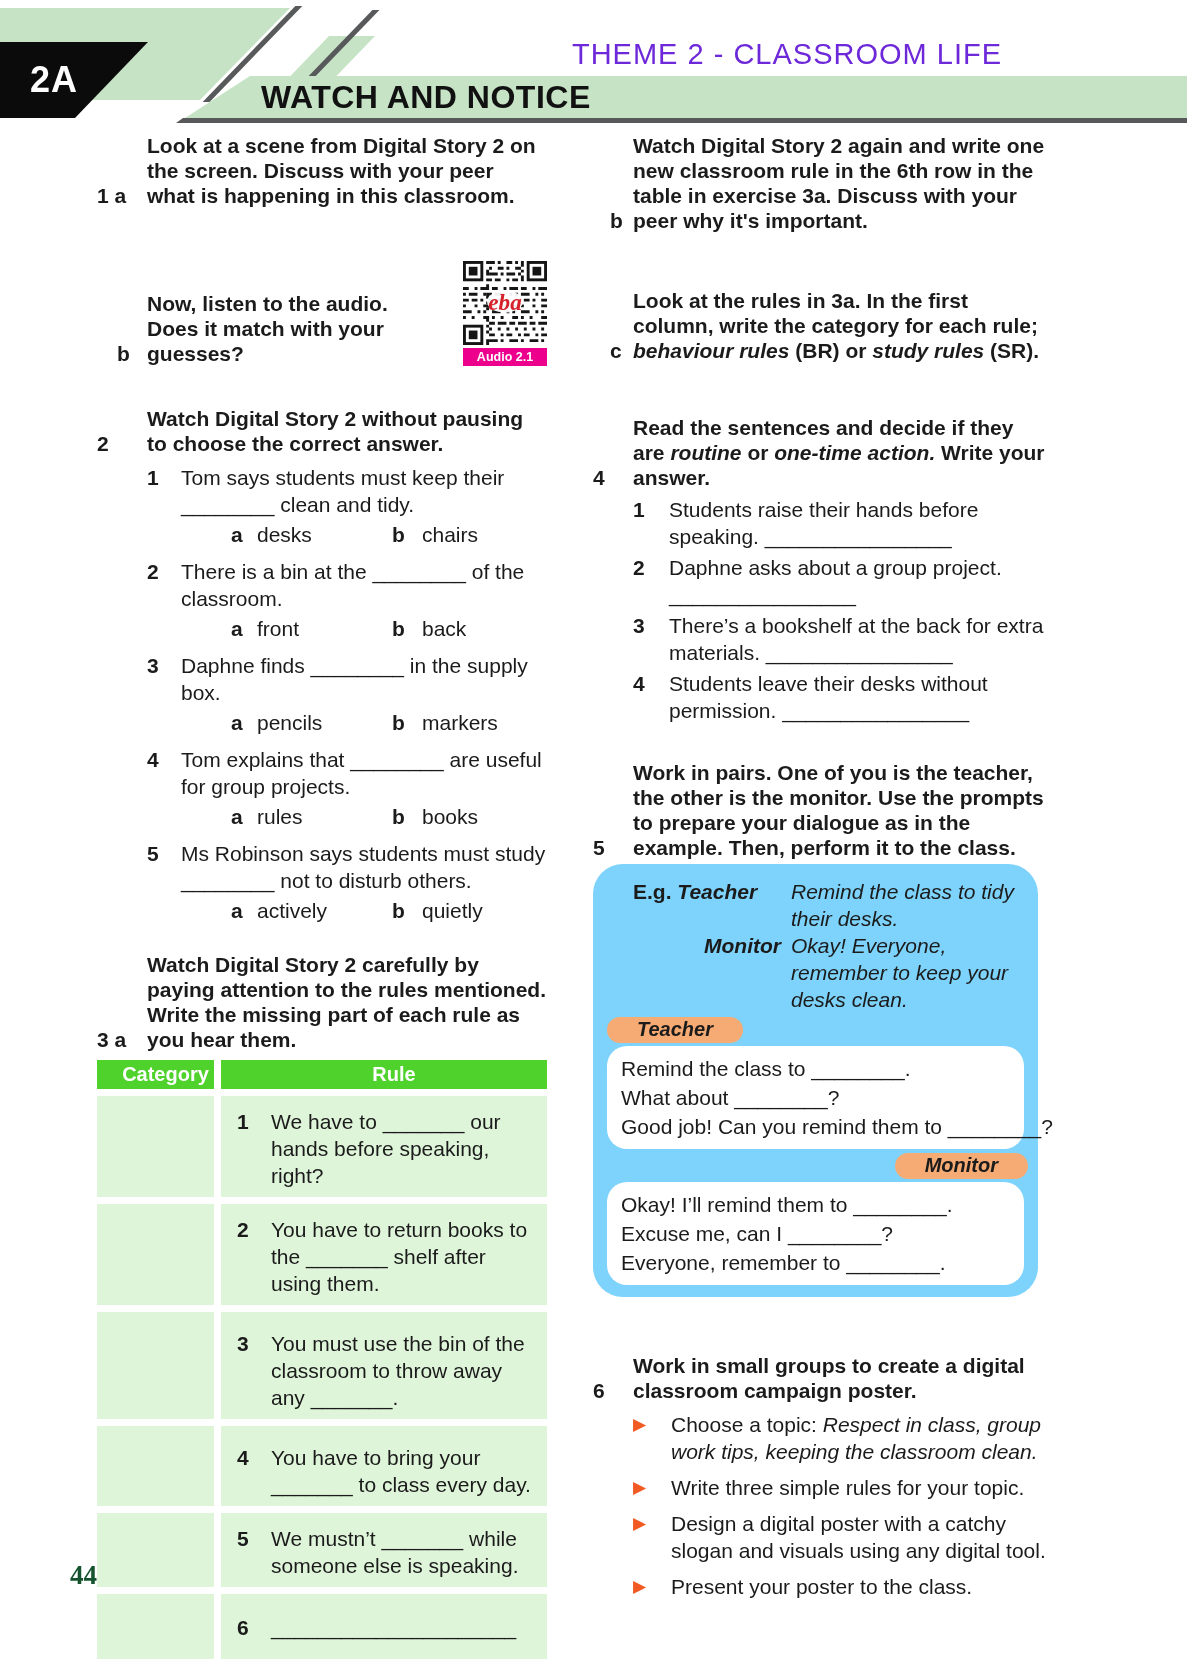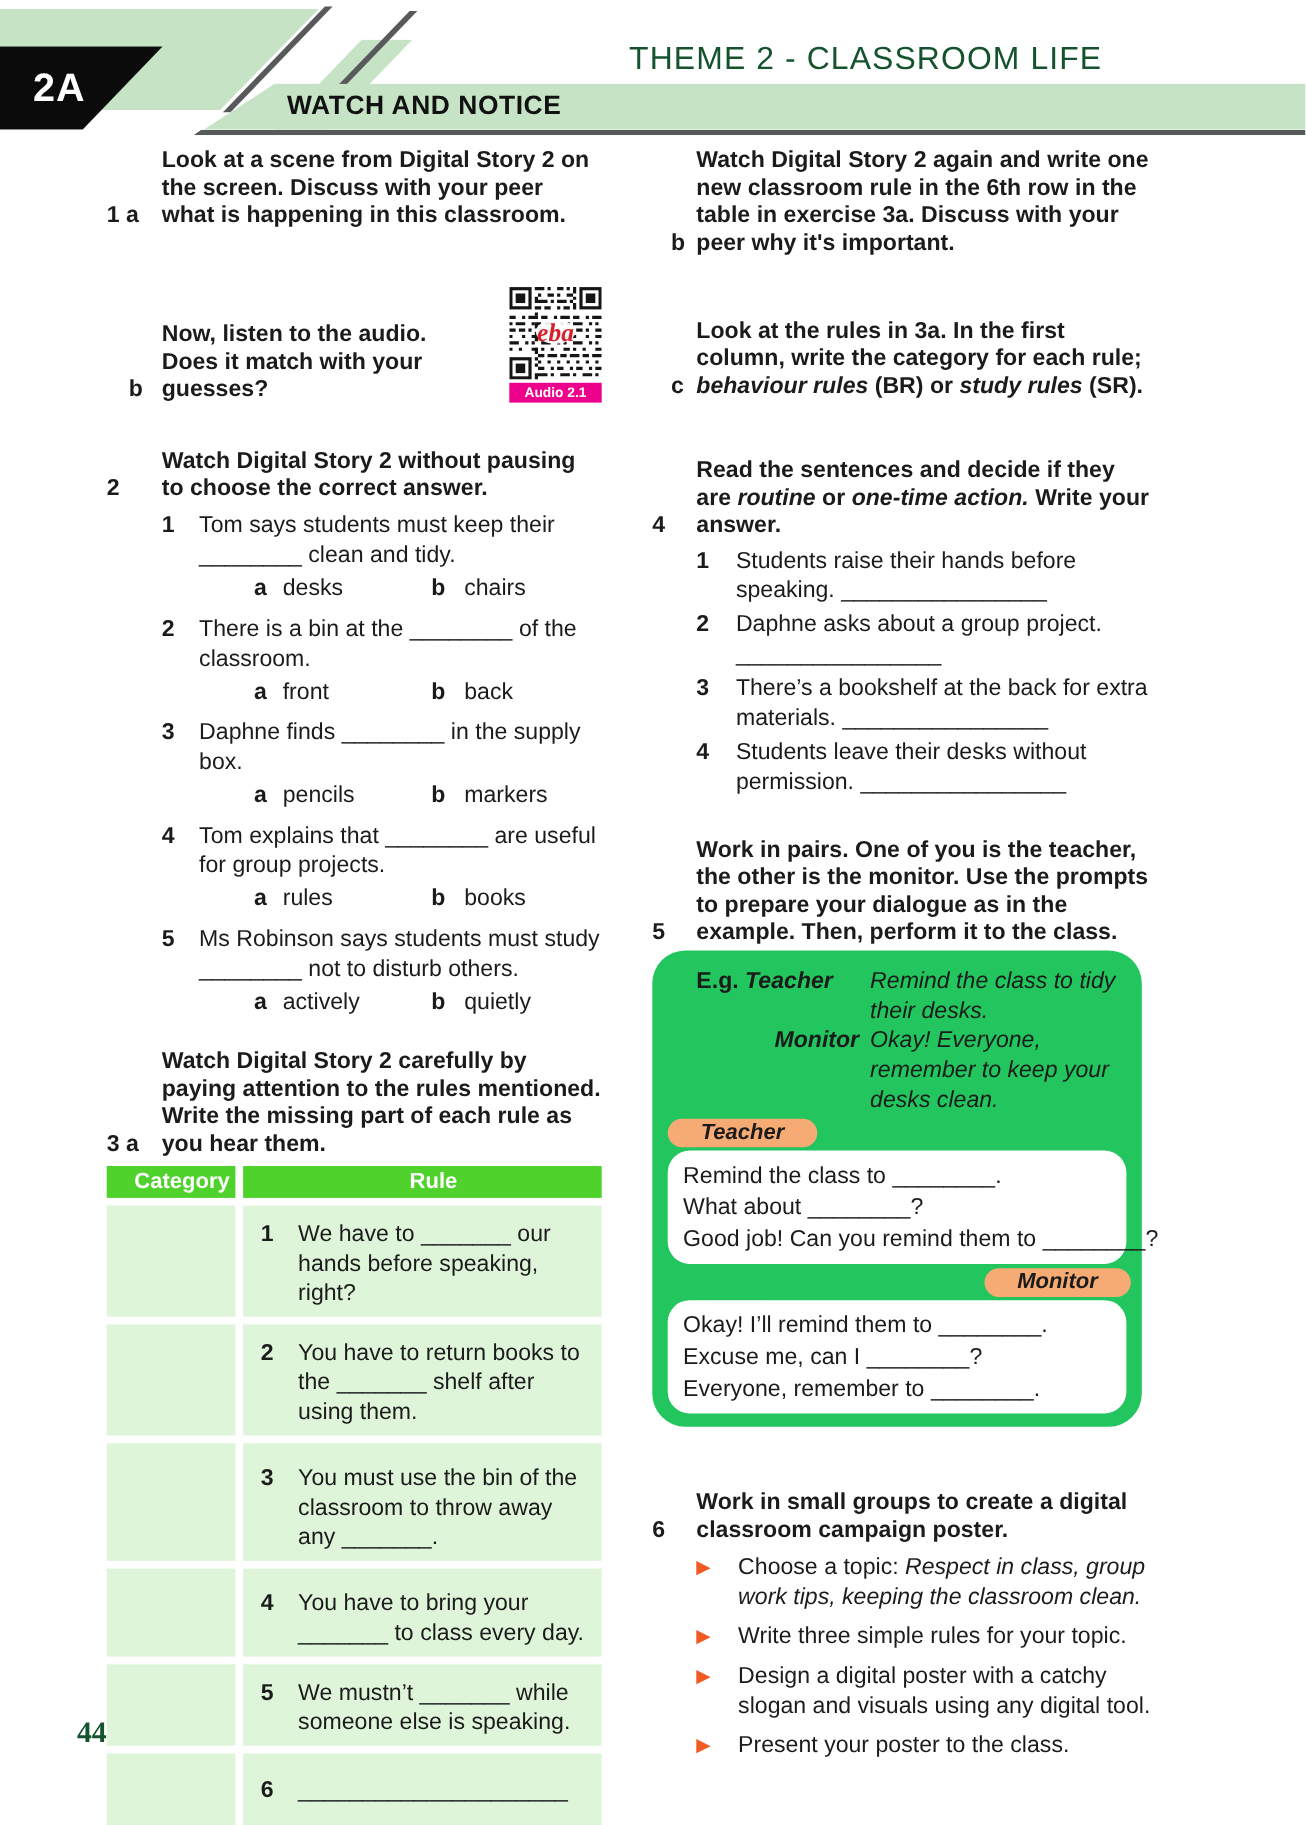"THEME 2 - CLASSROOM LIFE" .hdr-theme { color: #14532d -> #6d28d9 }
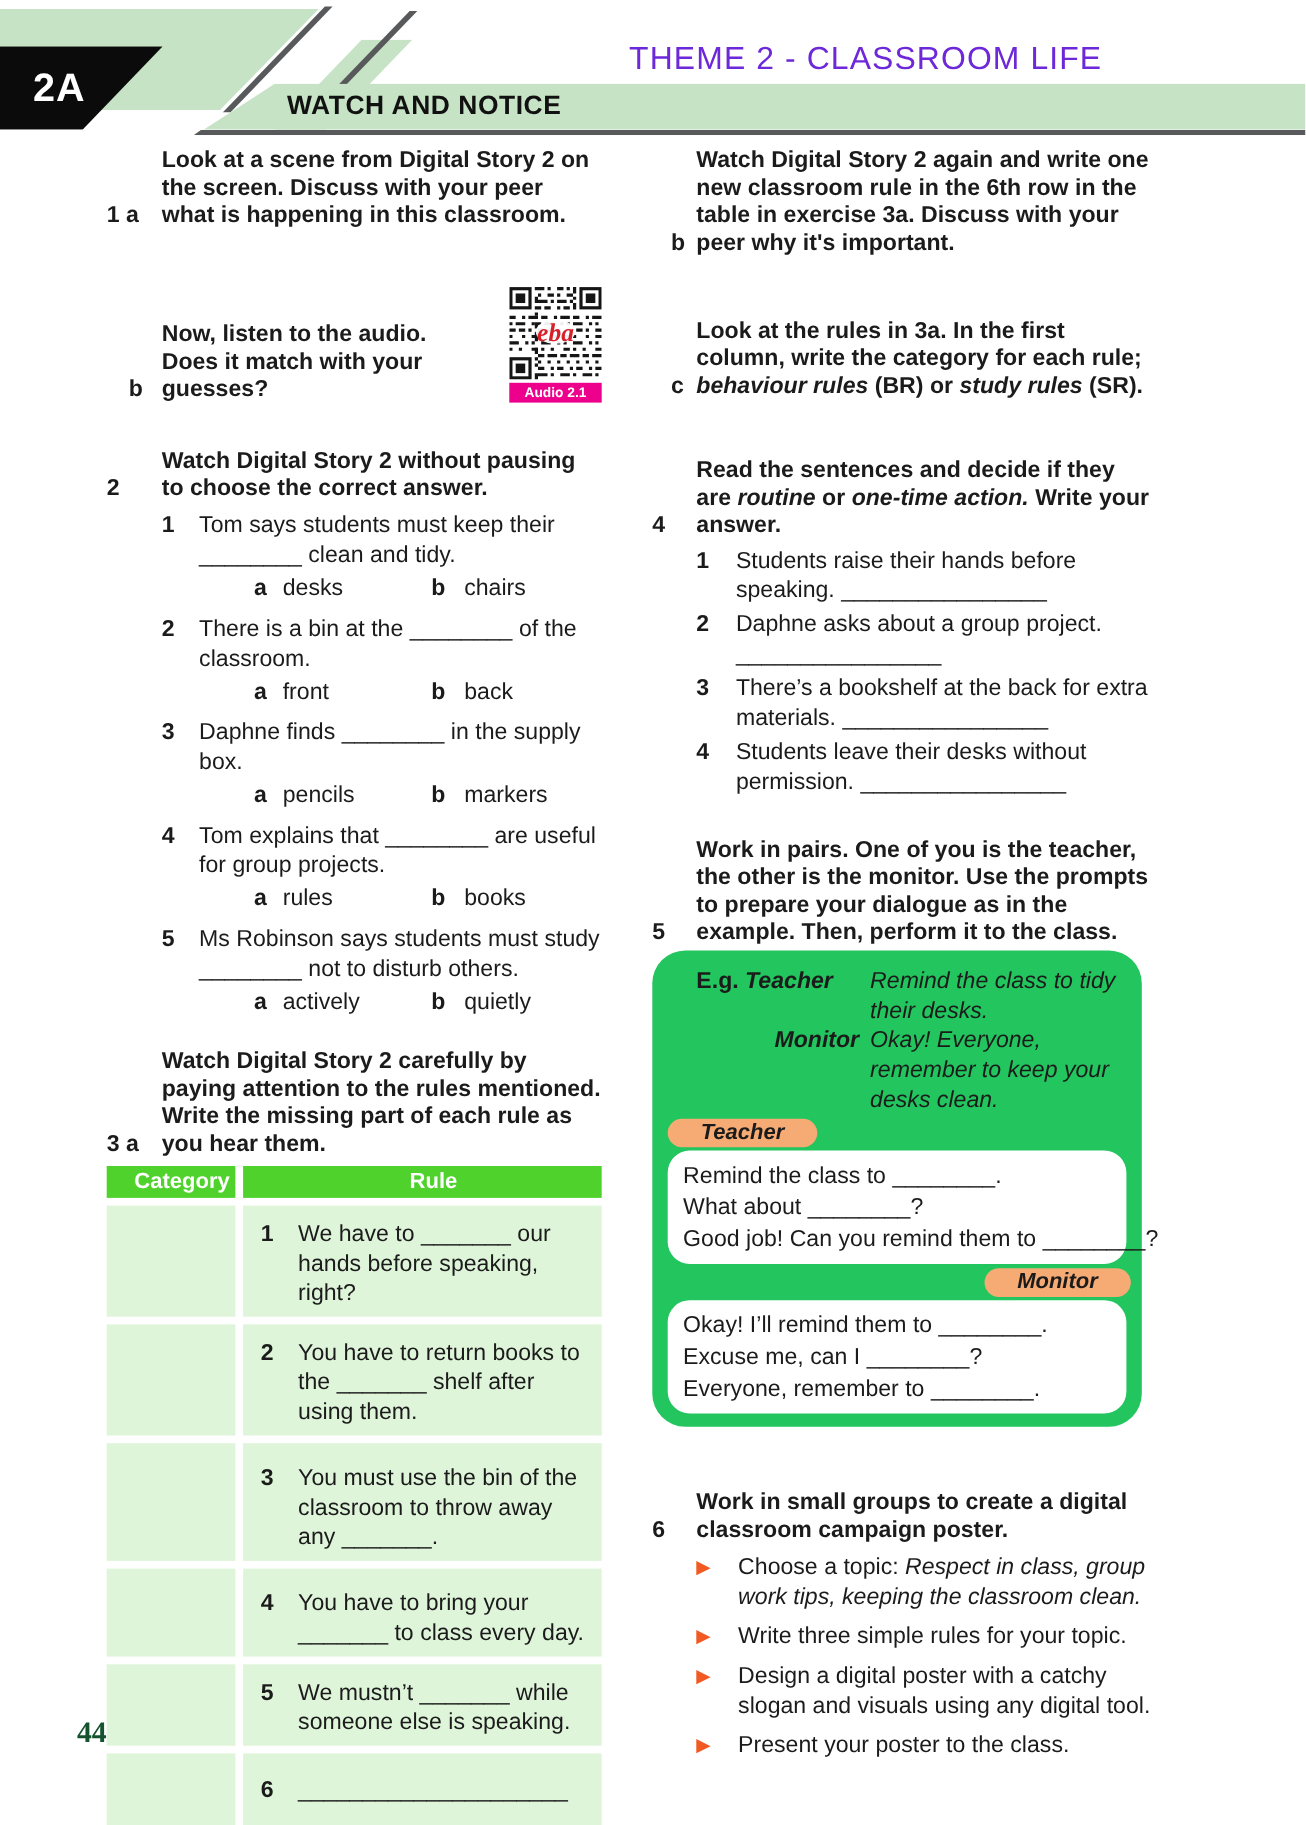"WATCH AND NOTICE" .hdr-bar { font-size: 24px -> 32px }
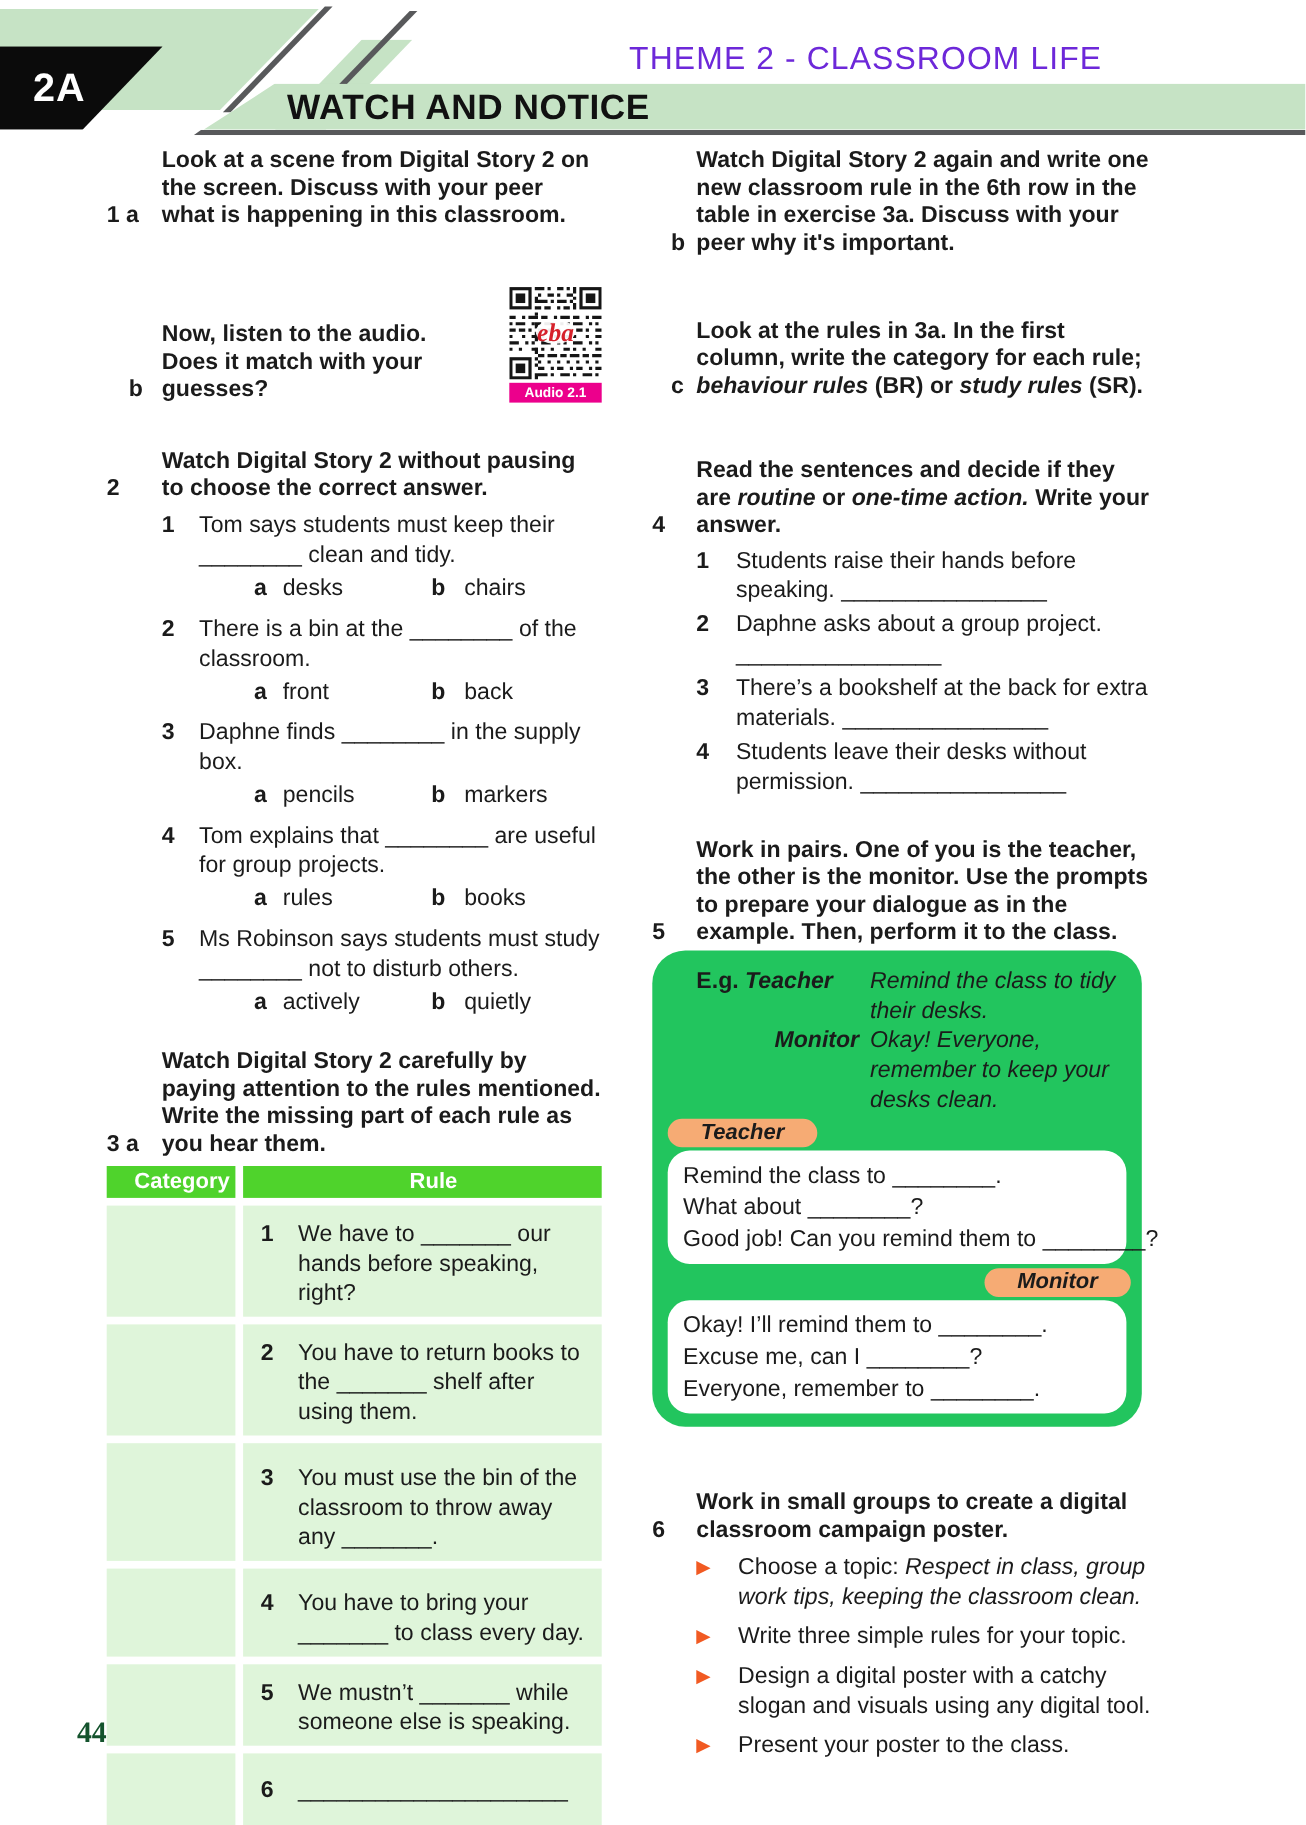"E.g. Teacher" .dlg { background: #22c55e -> #7dd3fc }
